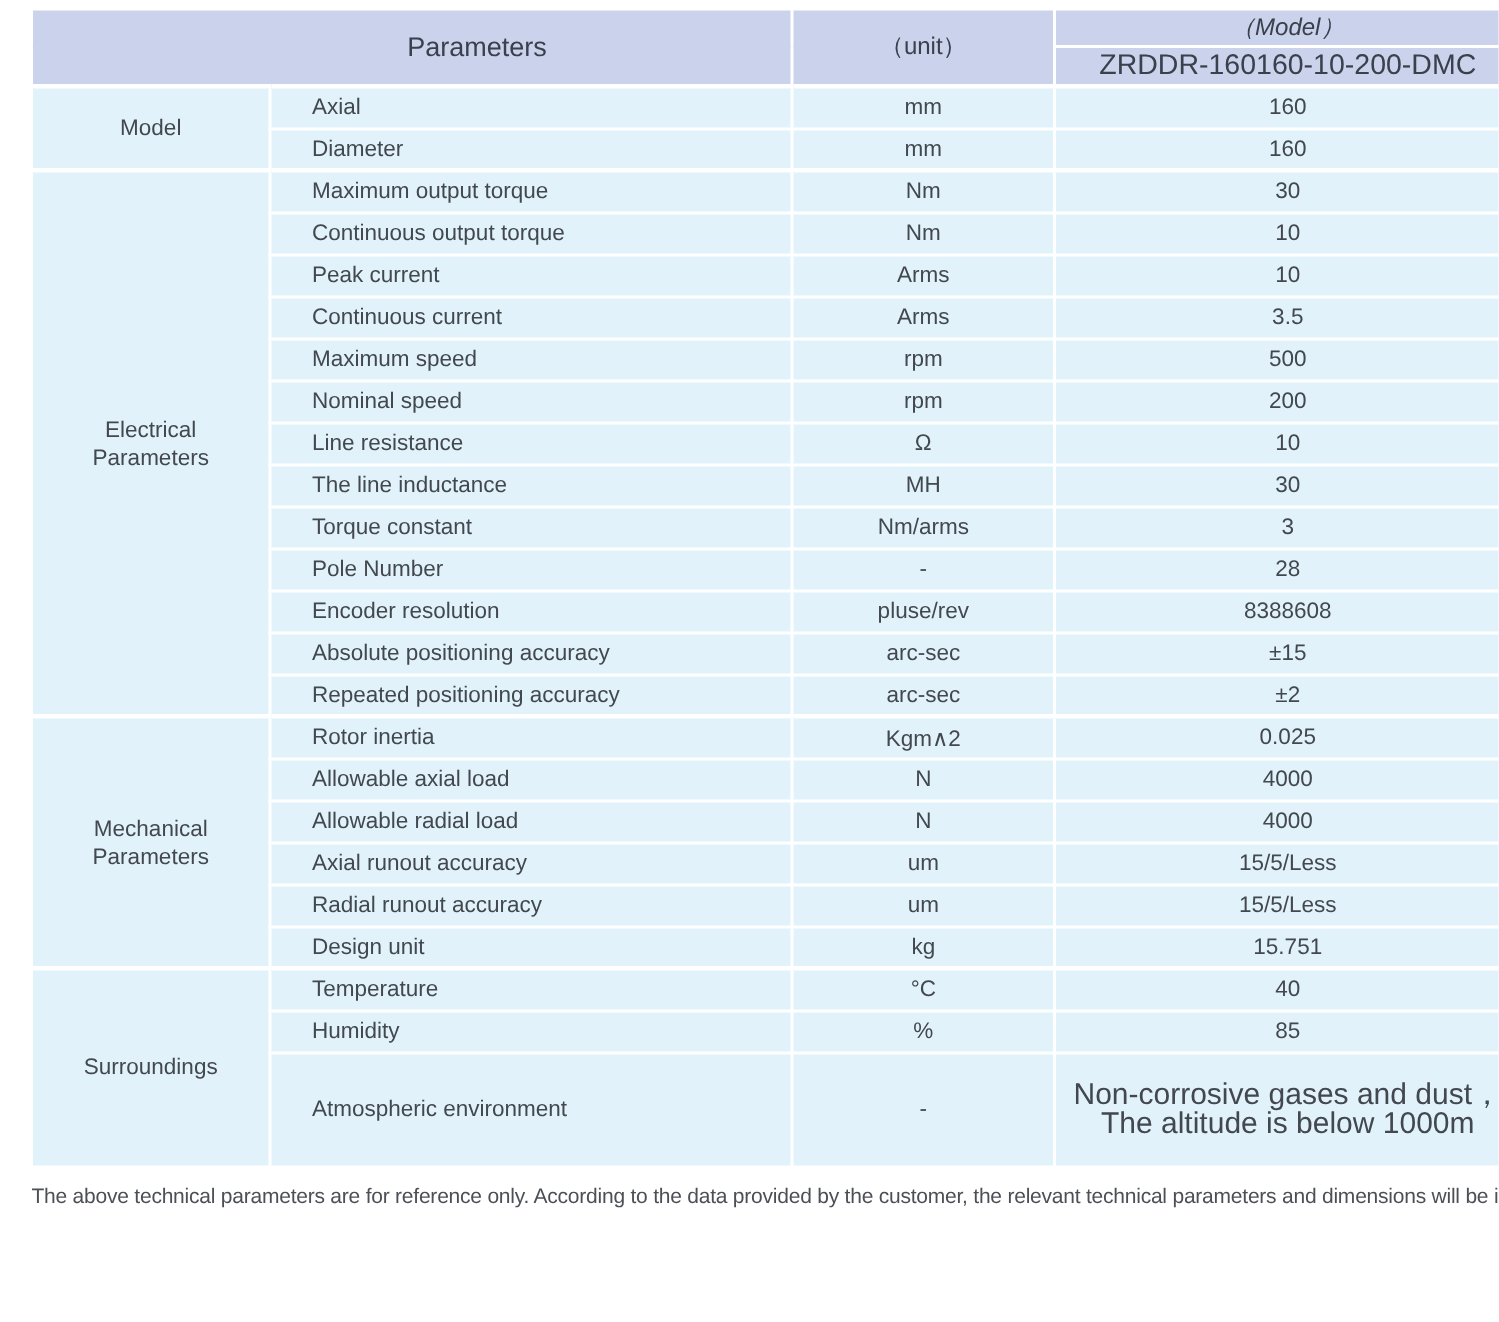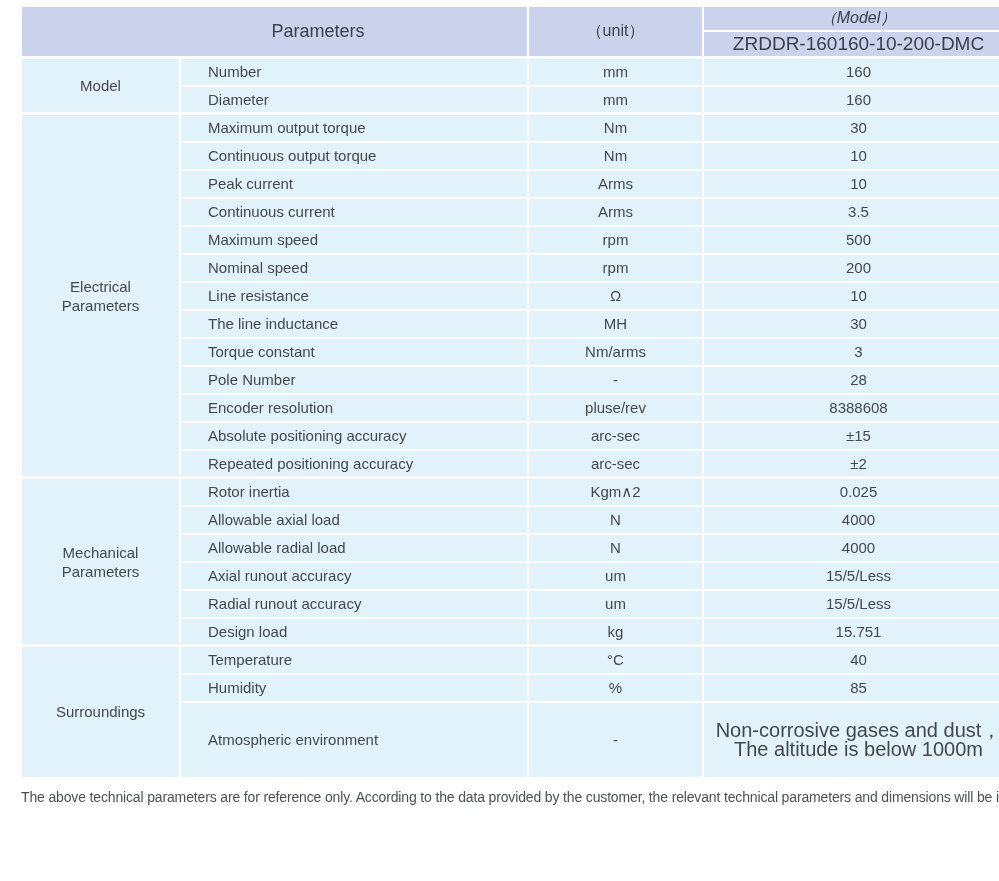"Number" td.parameter-cell { text: Number -> Axial }
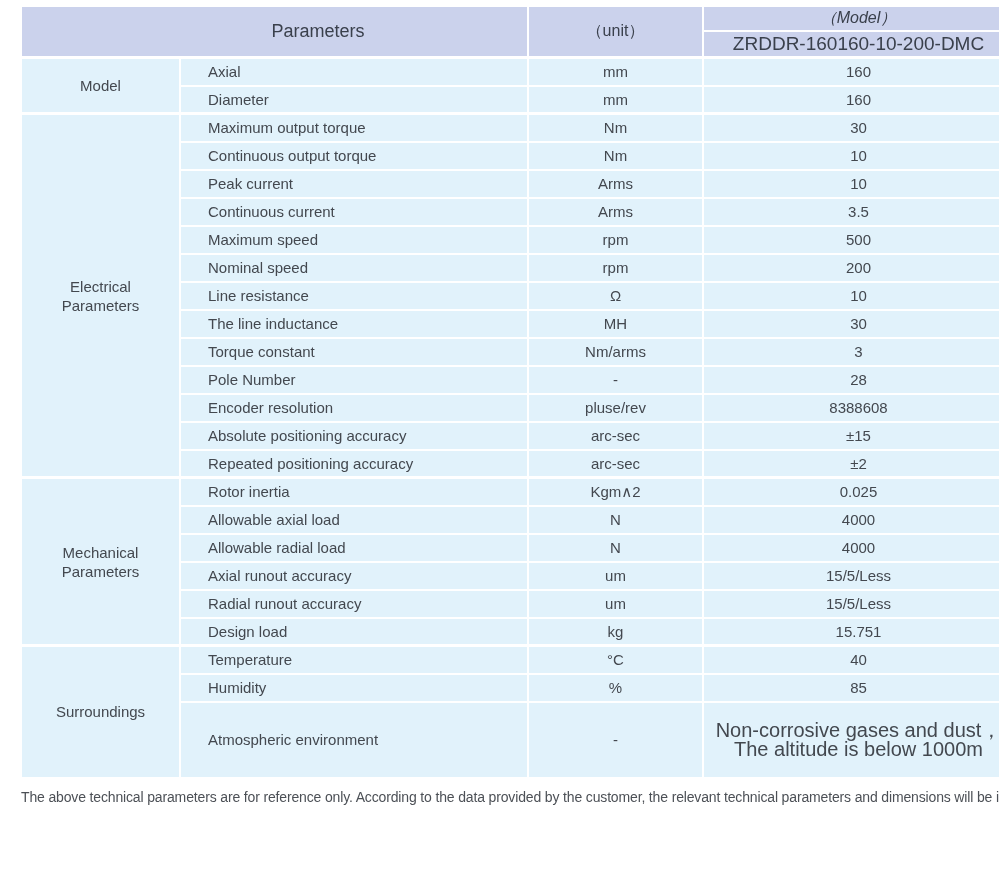"Design load" td.parameter-cell { text: load -> unit }
